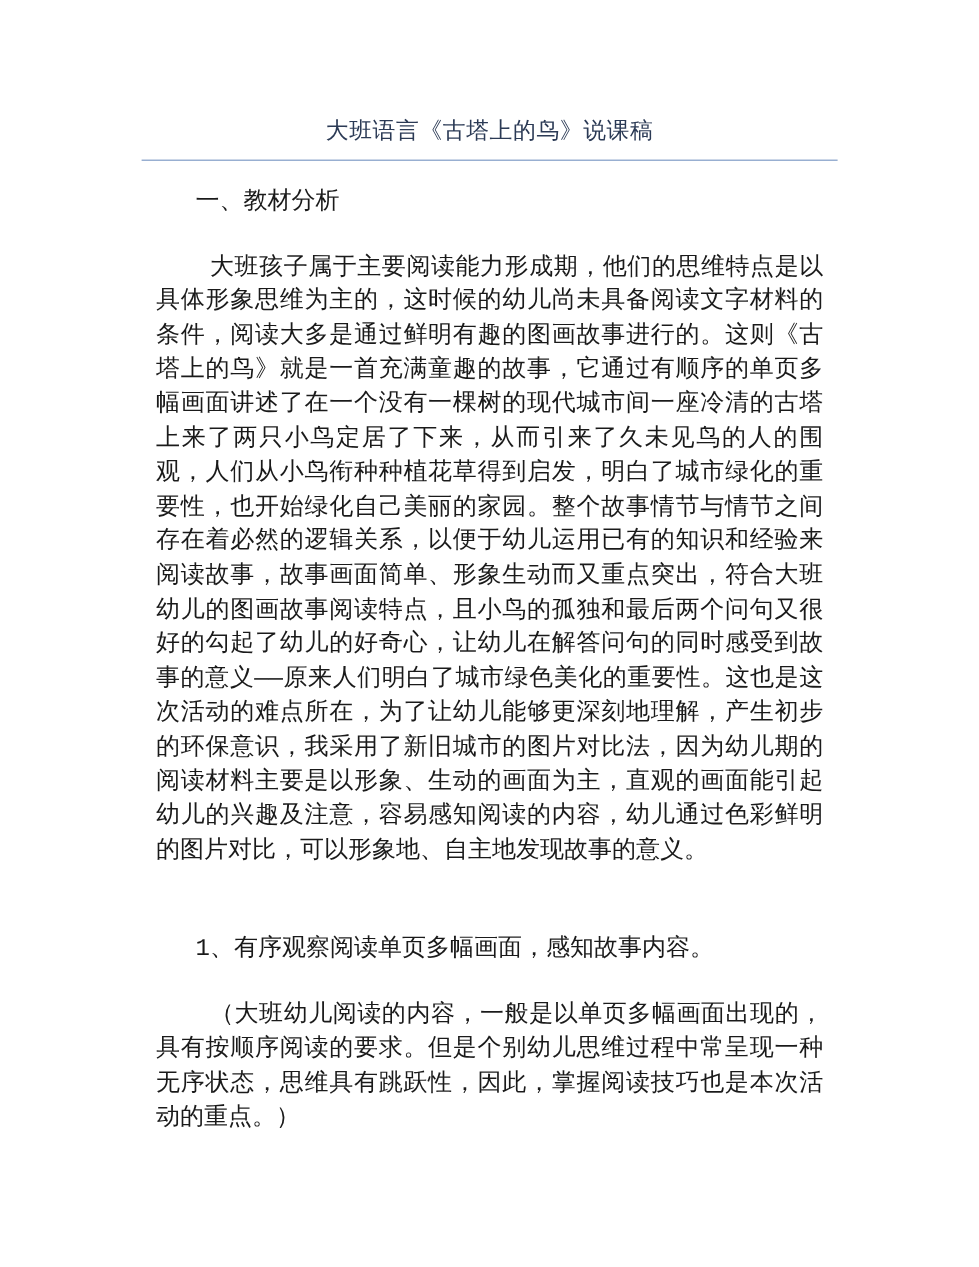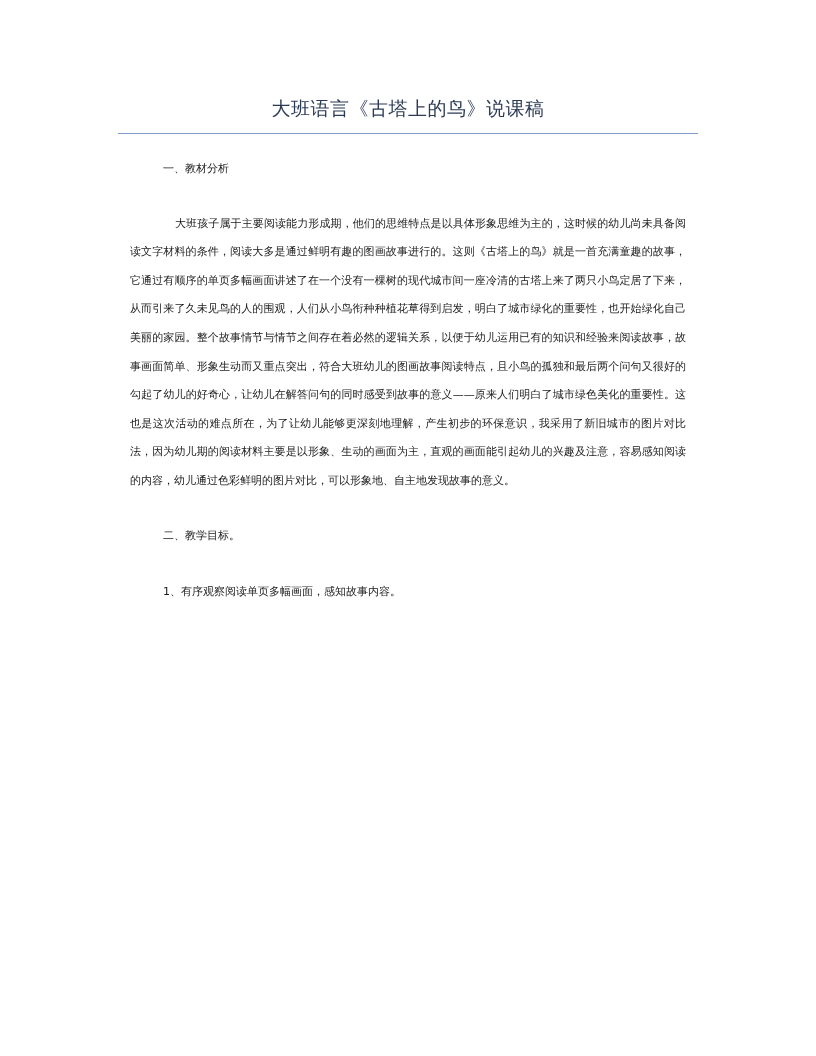"一、教材分析" .body { font-family: none -> Liberation Mono, monospace; font-size: 11px -> 20px }
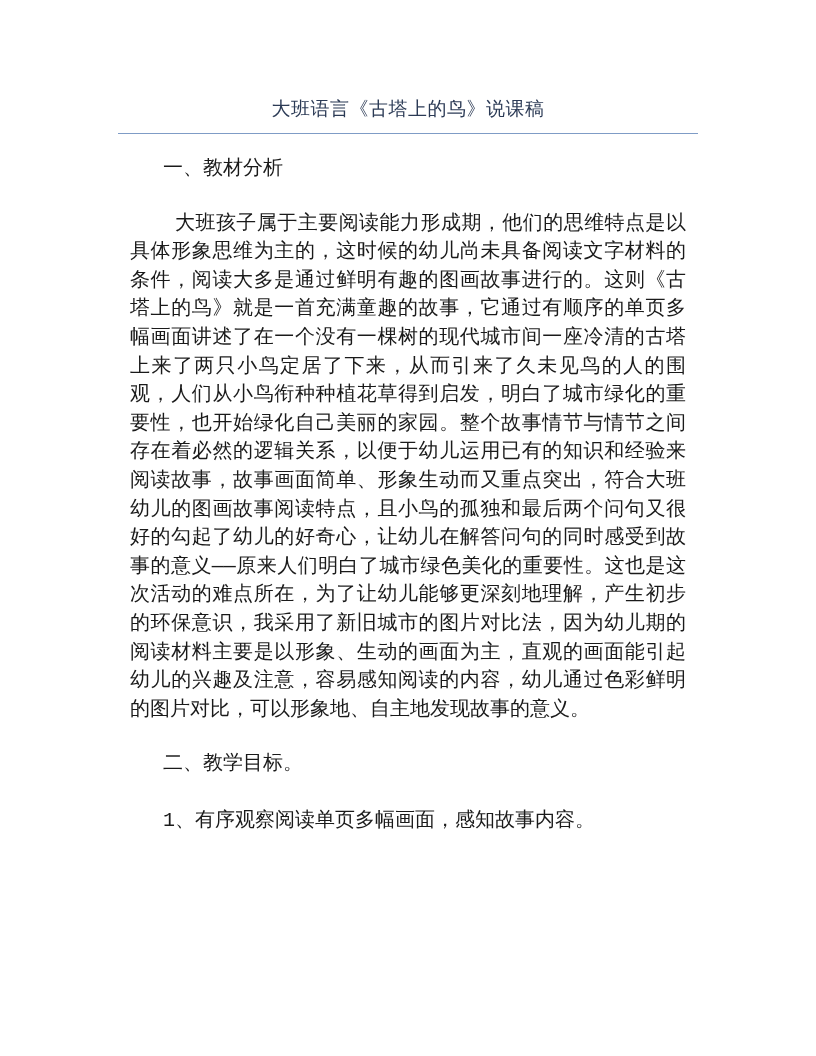"二、教学目标。" p.heading { html: <p>二、教学目标。</p> -> none }
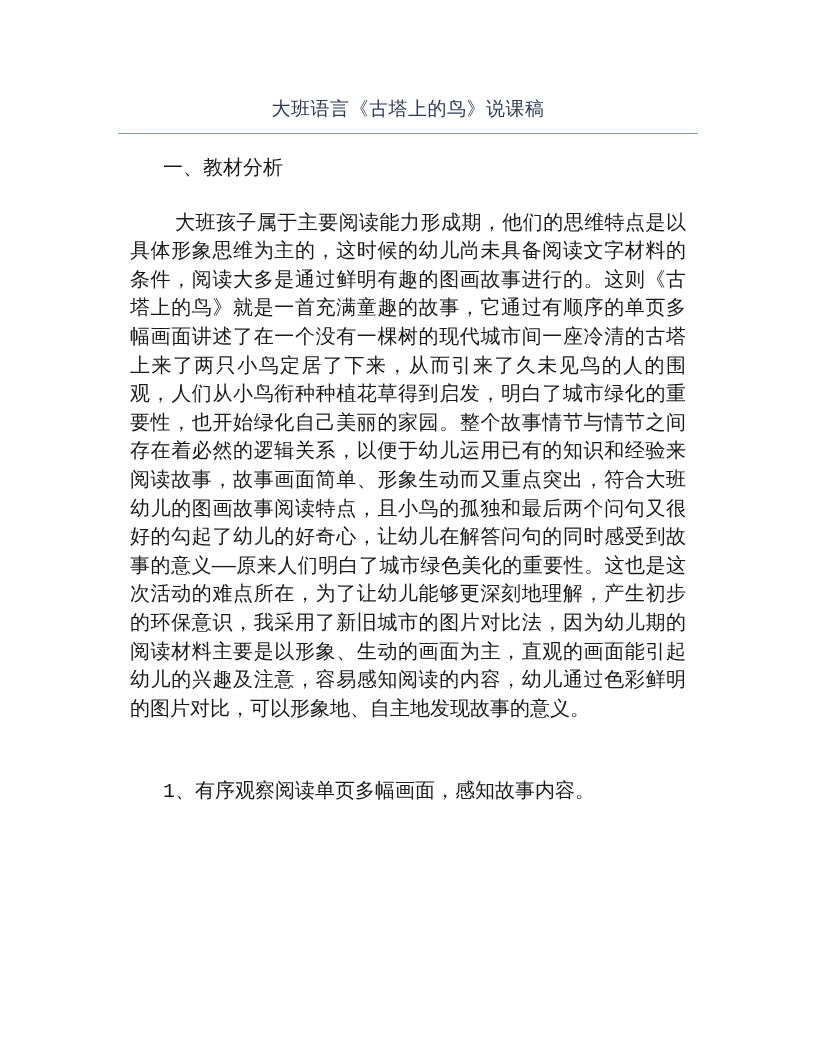"（大班幼儿阅读的内容，一般是以单页多幅画面出现的，具有按顺序阅读的要求。但是个别" p.p { html: none -> <p>（大班幼儿阅读的内容，一般是以单页多幅画面出现的，具有按顺序阅读的要求。但是个别幼儿思维过程中常呈现一种无序状态，思维具有跳跃性，因此，掌握阅读技巧也是本次活动的重点。）</p> }
